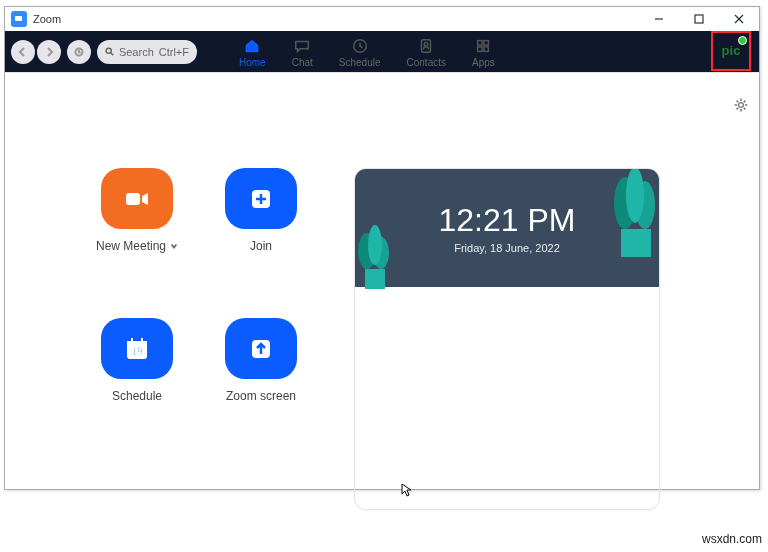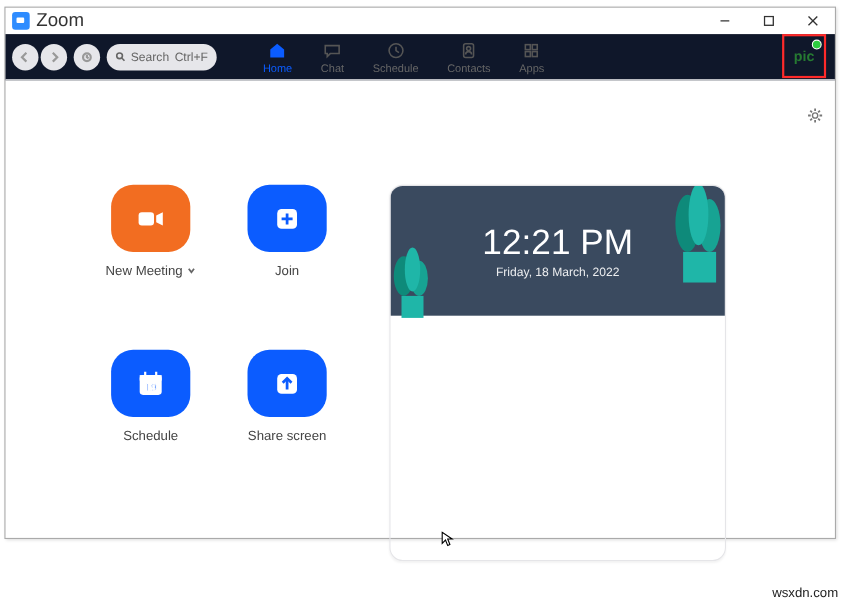"Zoom" .title-text { font-size: 17px -> 11px }
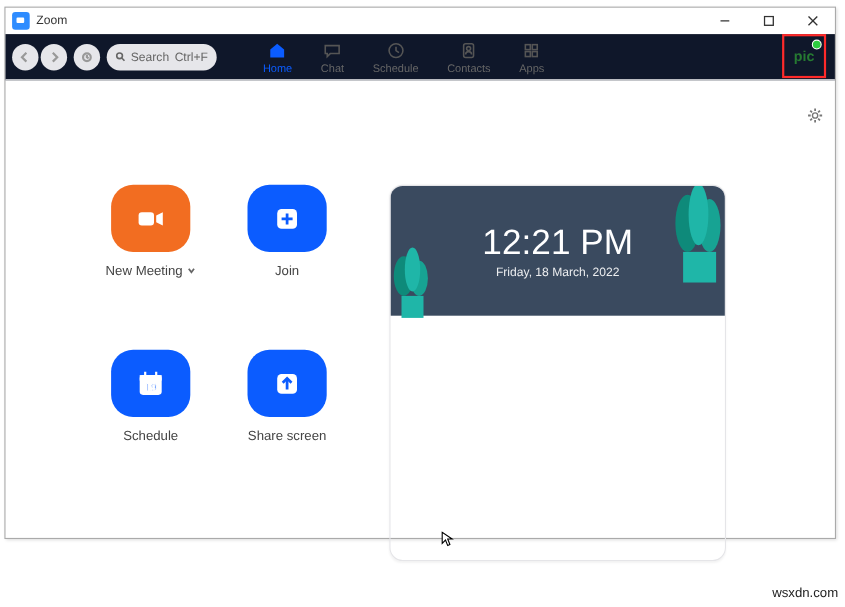"Friday, 18 March, 2022" div.clock-date { text: March -> June }
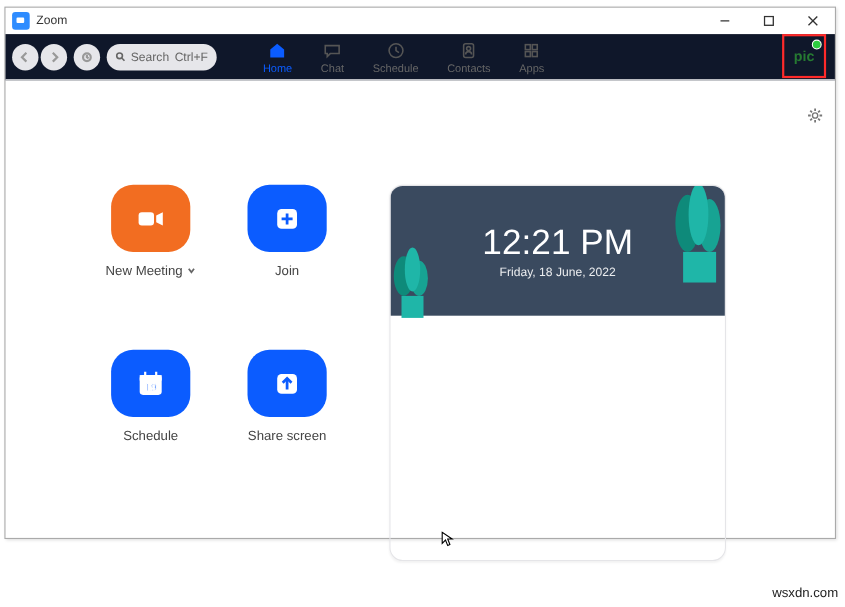"Share screen" span { text: Share -> Zoom }
